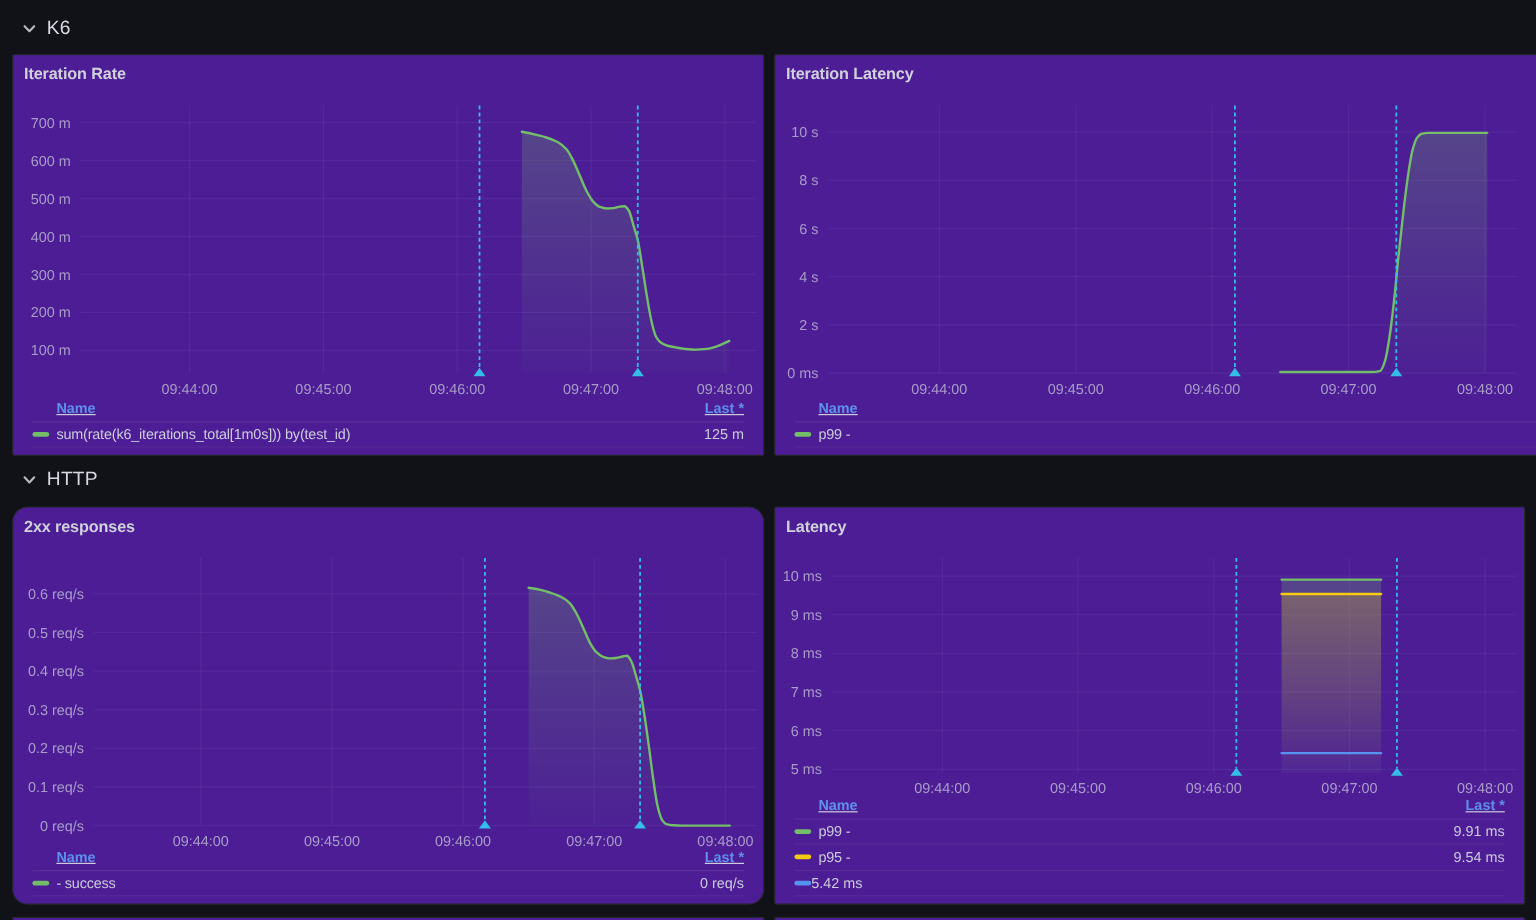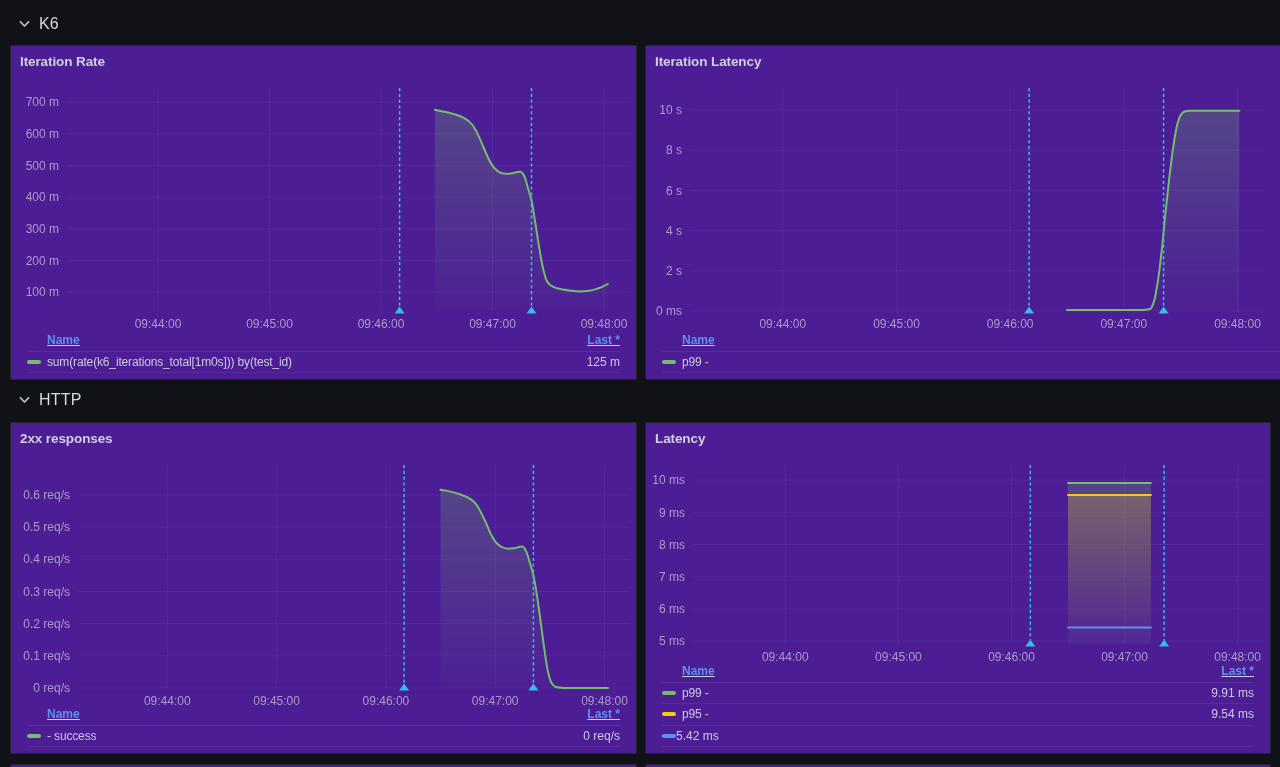"2xx responses" div.panel { border-radius: none -> 13px }
